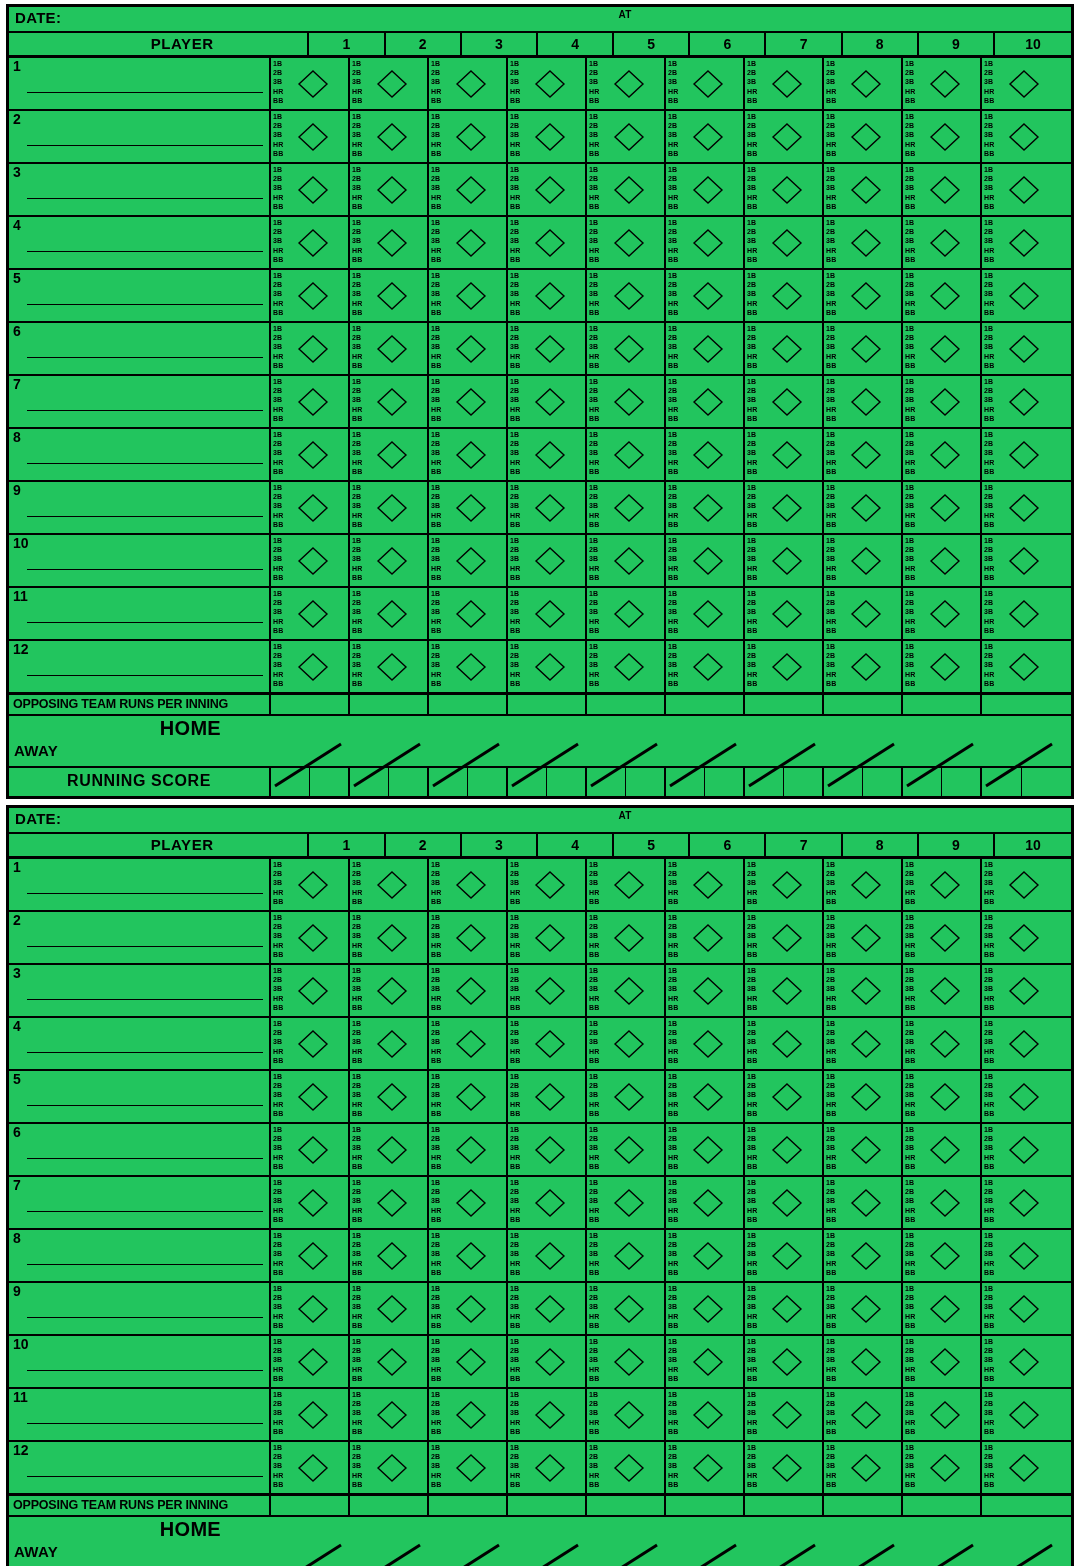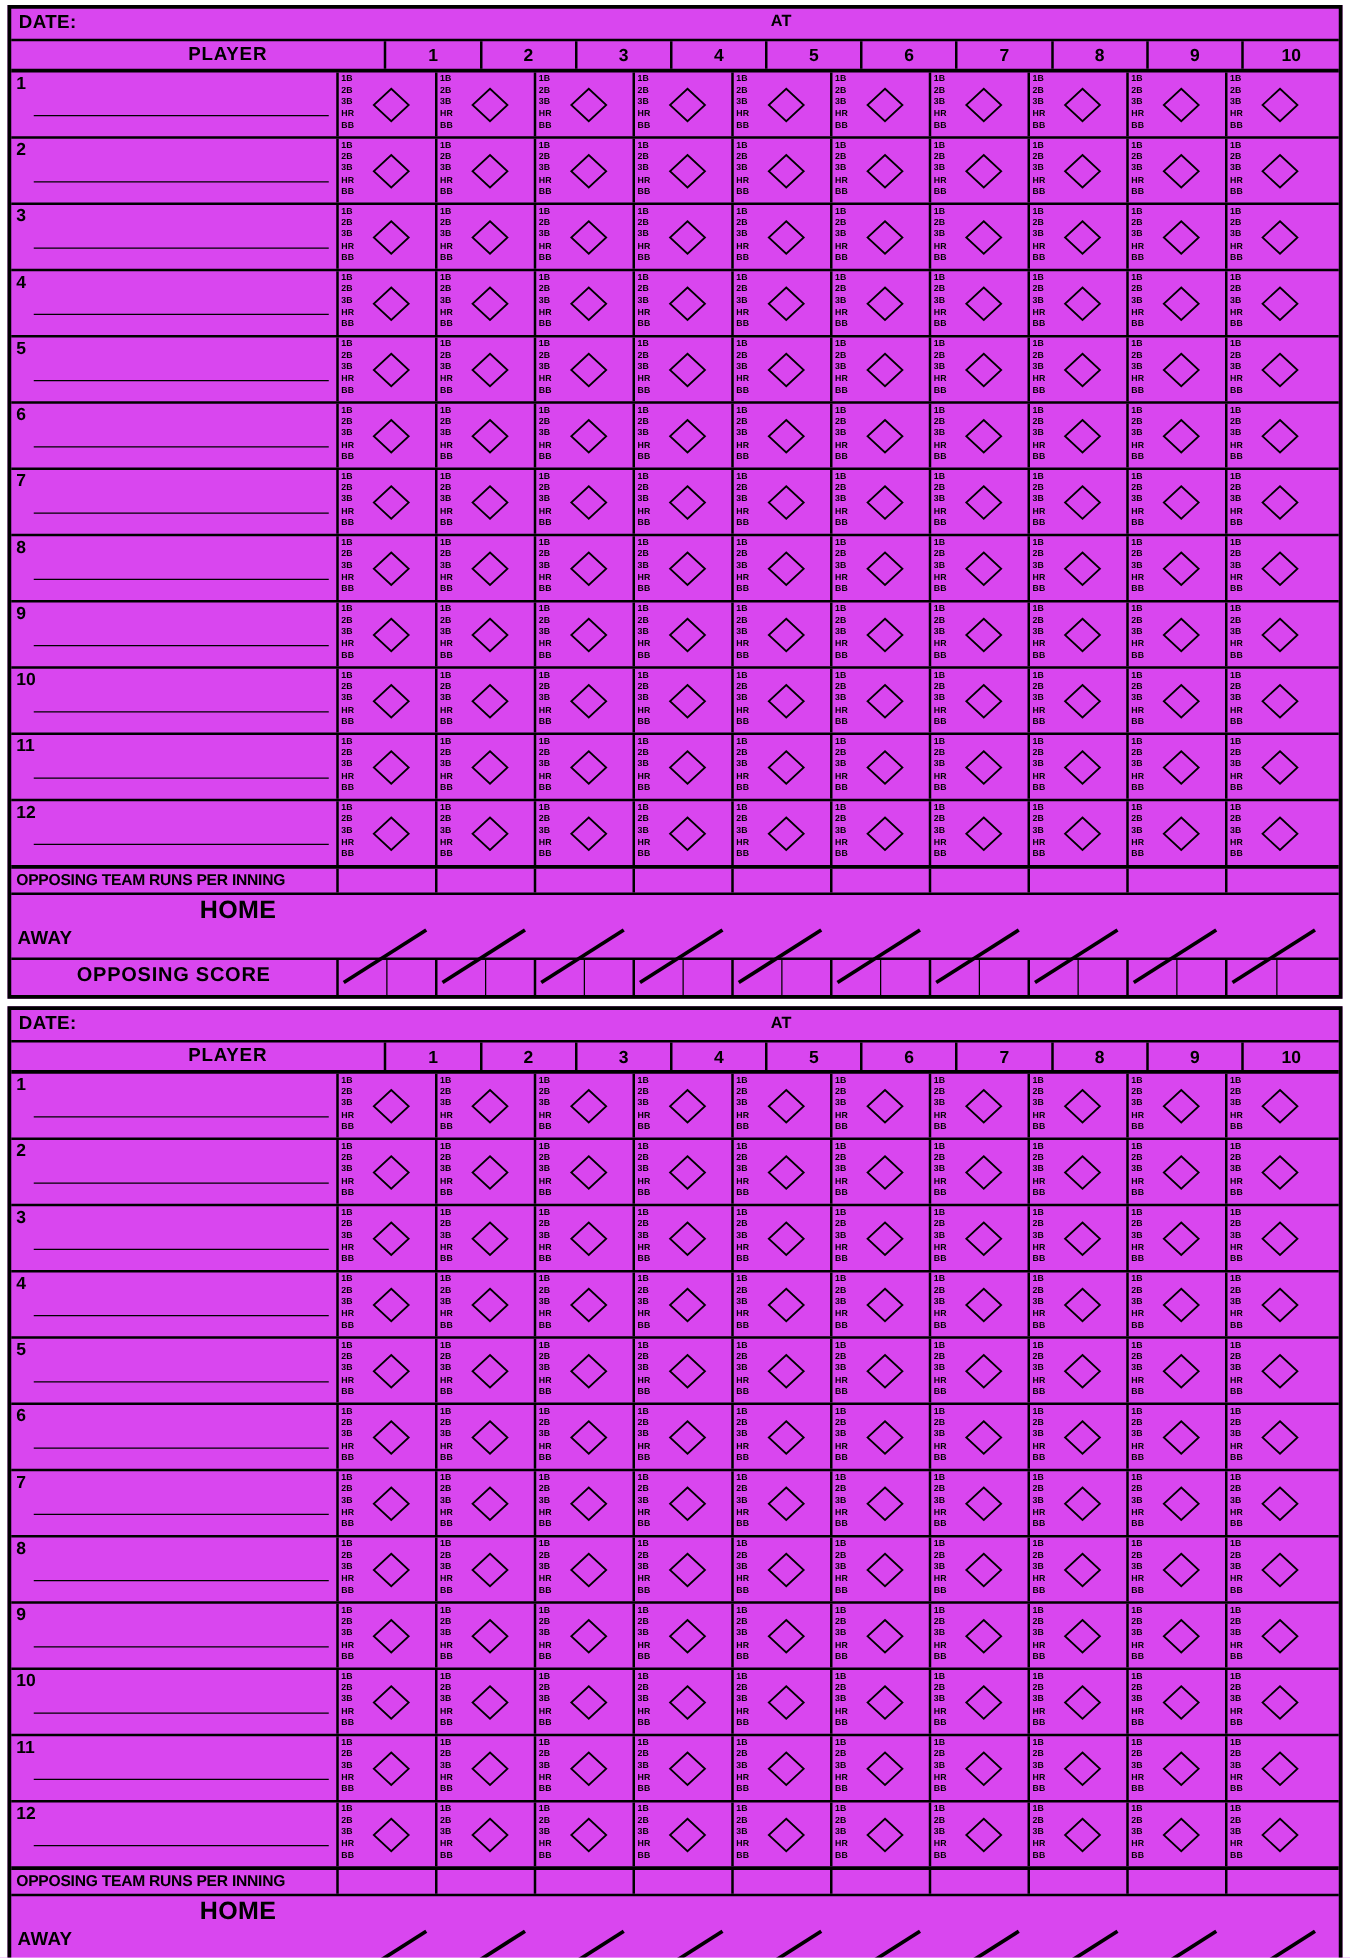"DATE:" .sheet { background: #d946ef -> #22c55e }
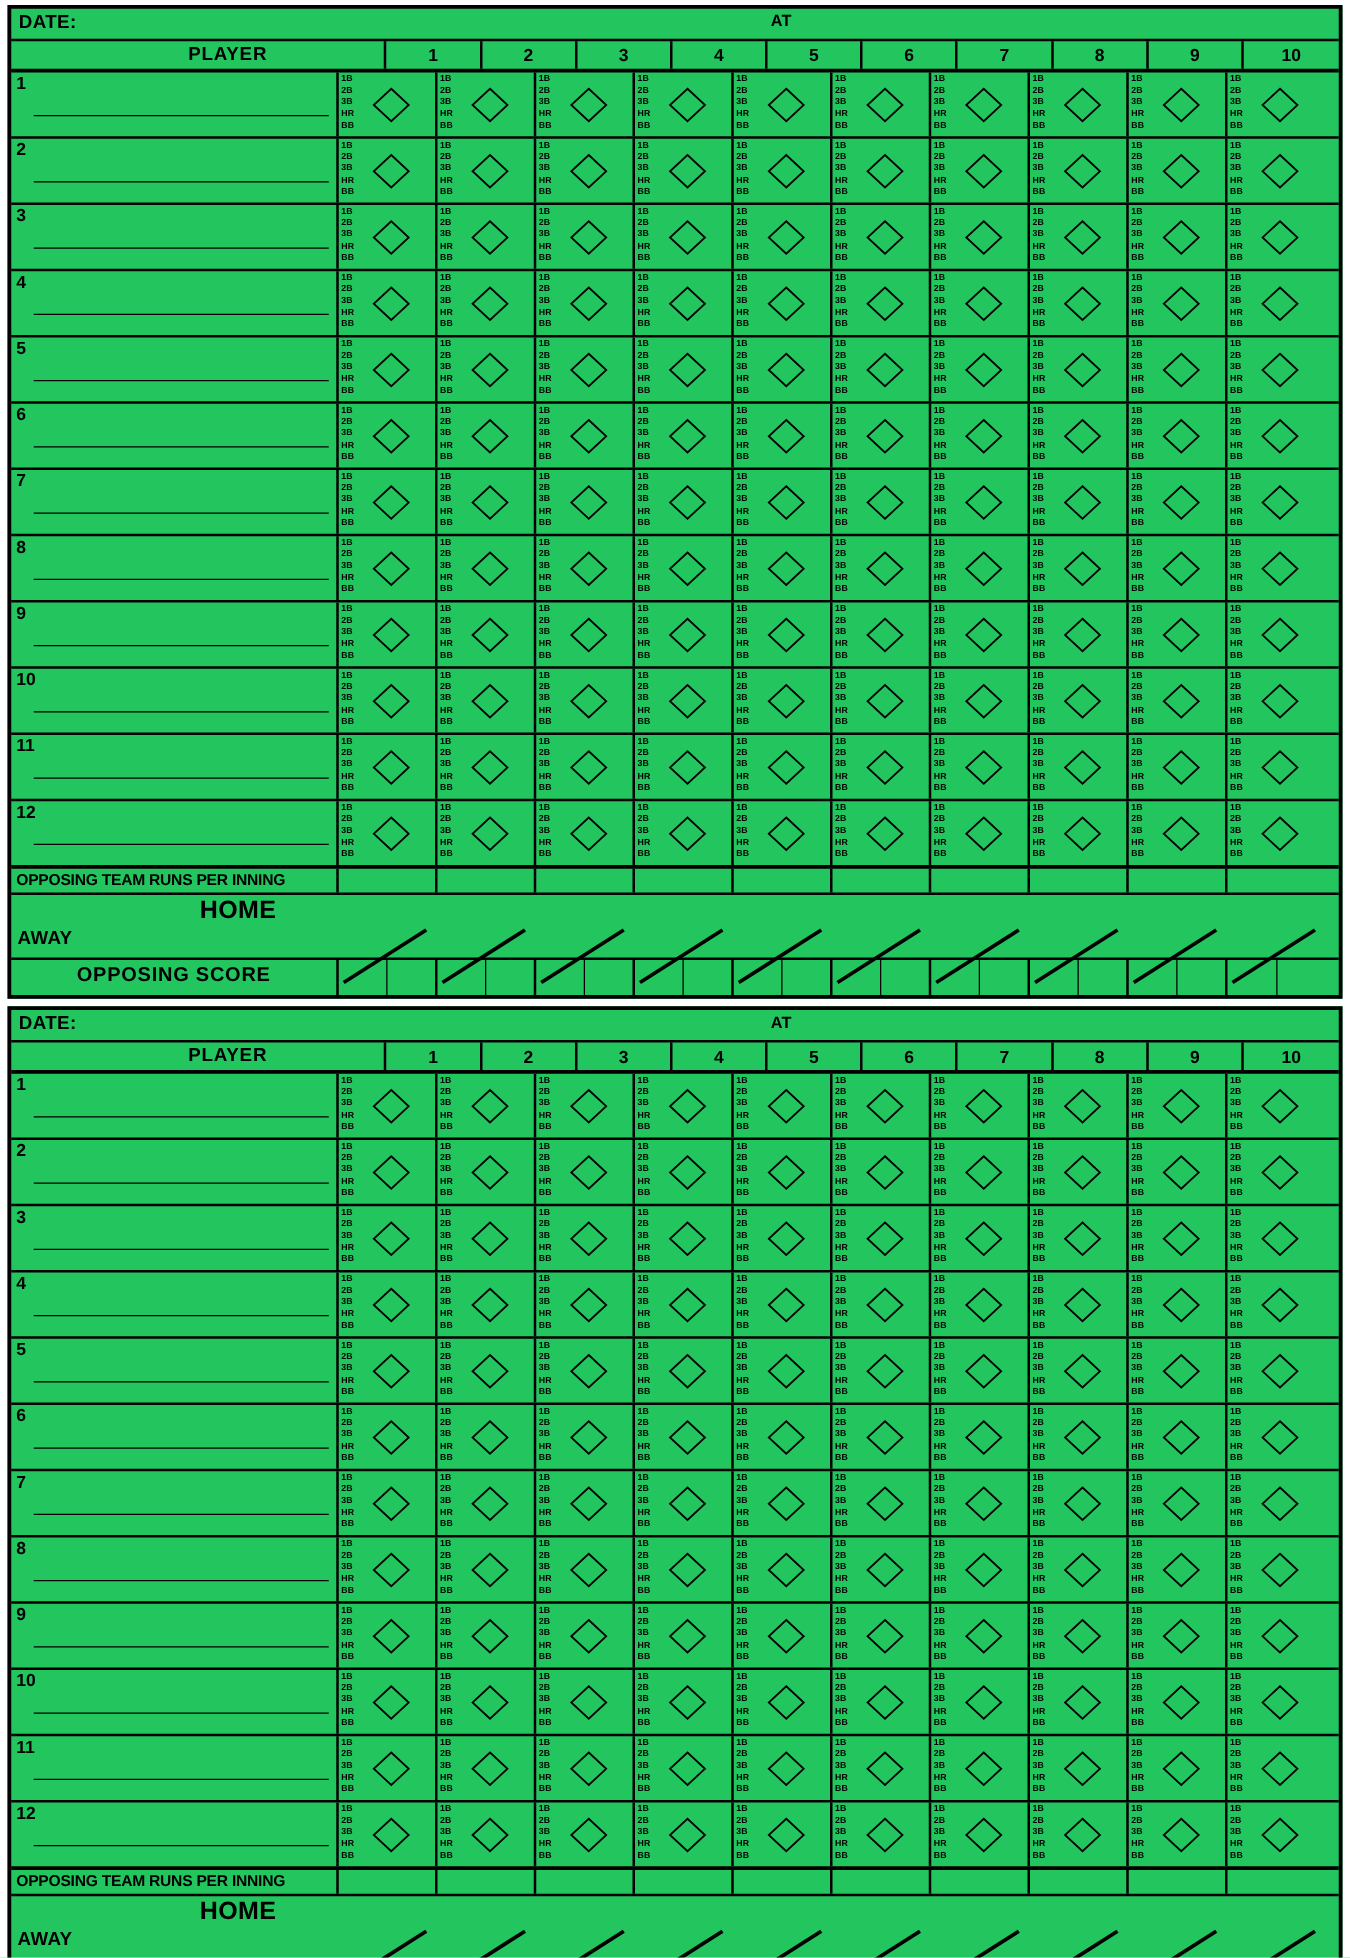"AT" .at-label { font-size: 13px -> 10px }
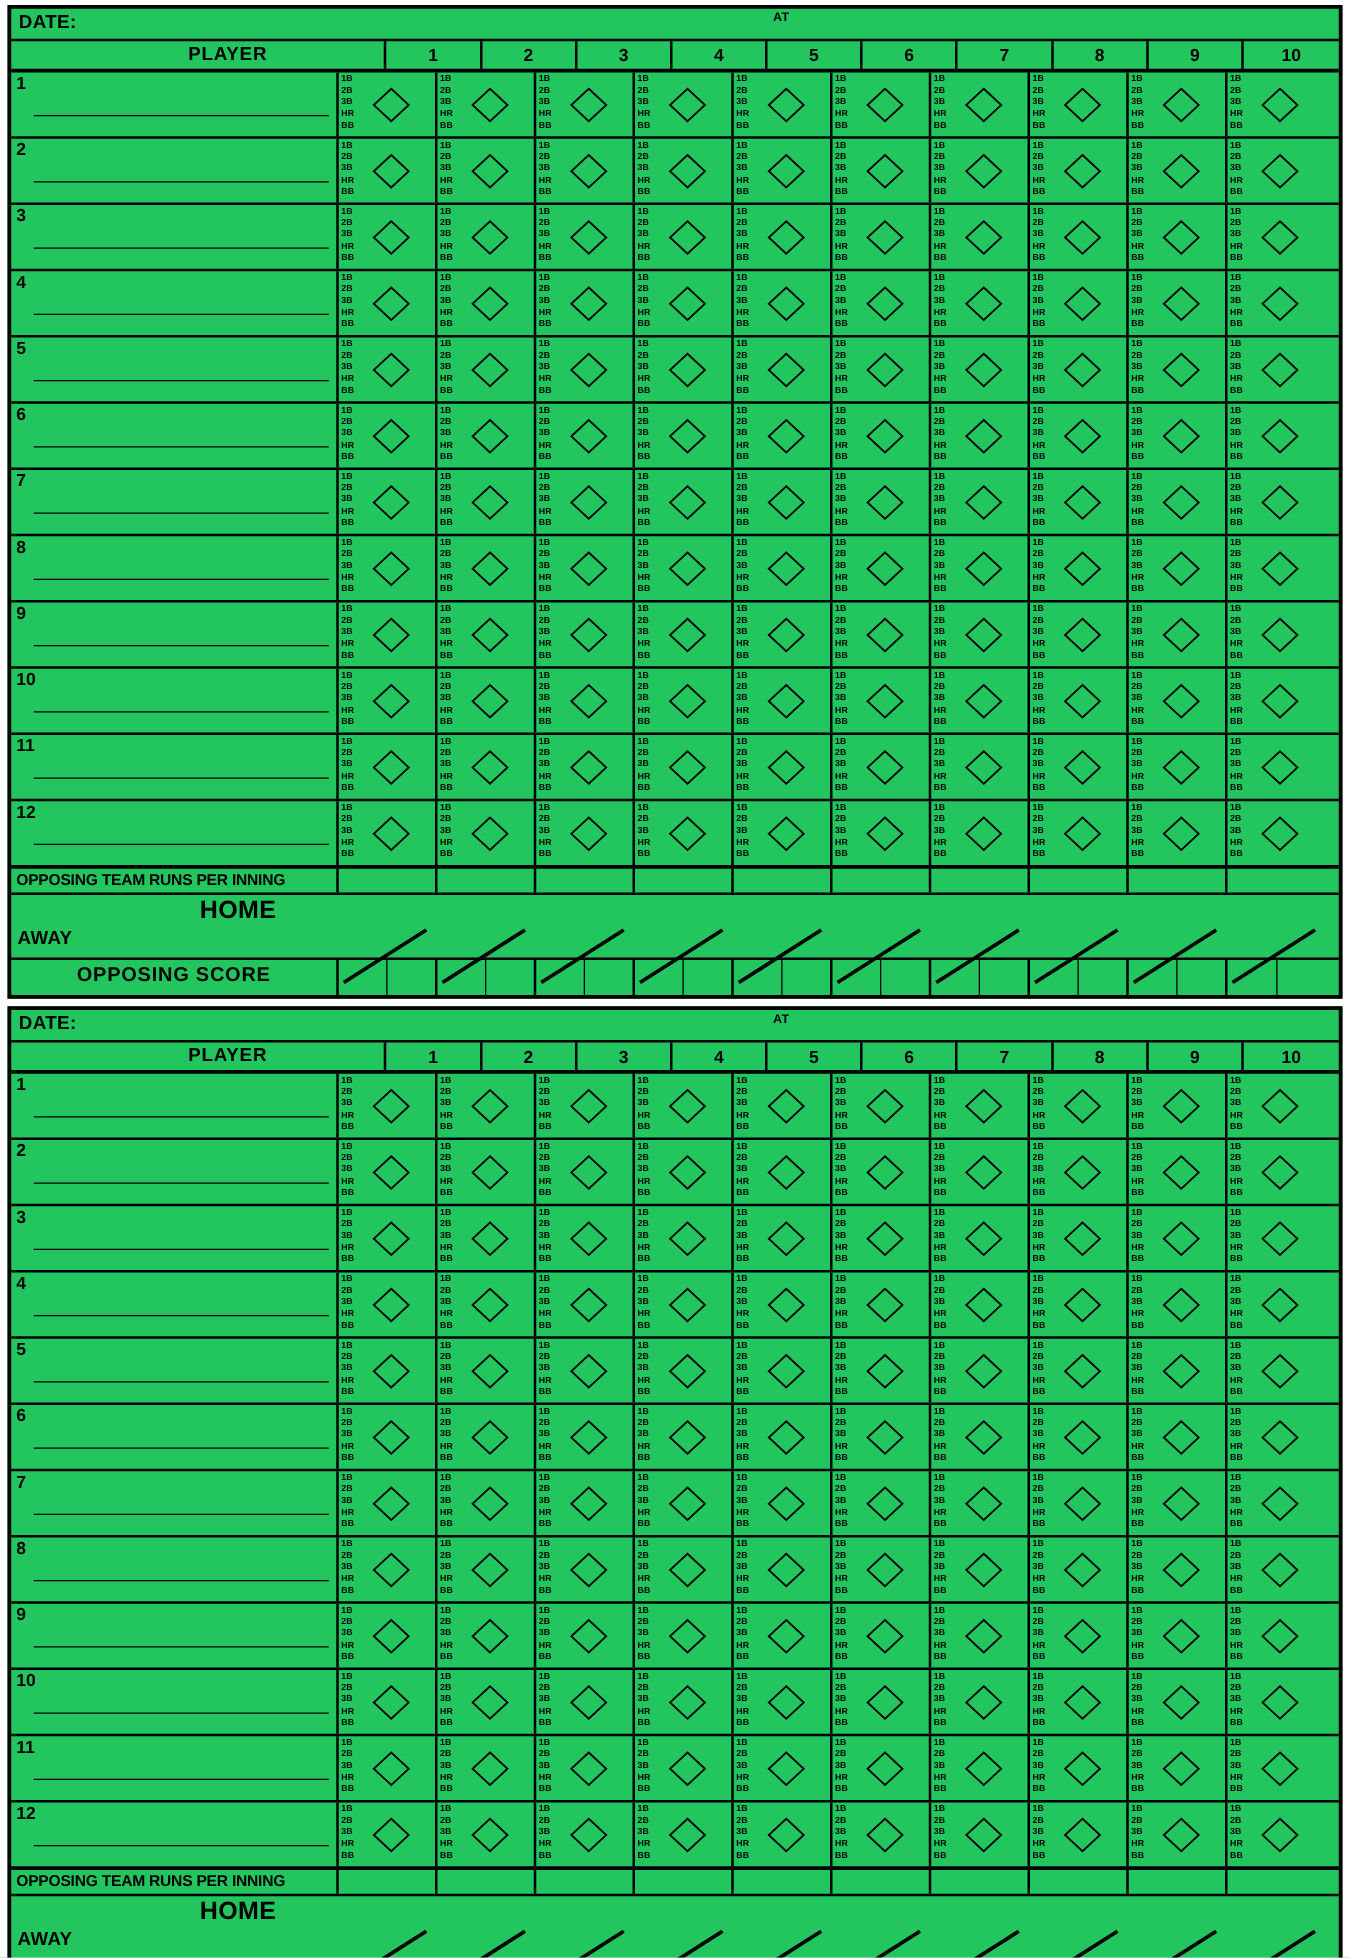"OPPOSING SCORE" div.run-label { text: OPPOSING -> RUNNING }
